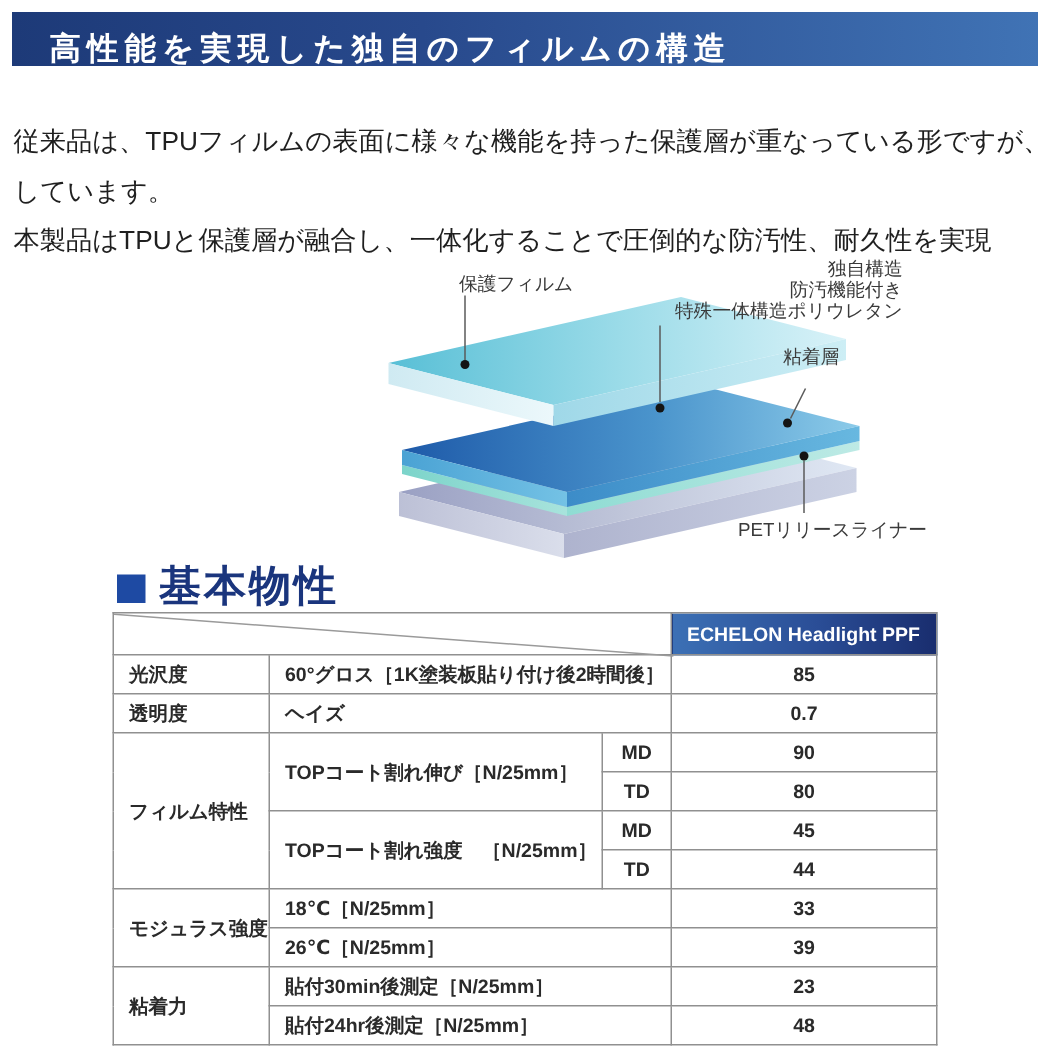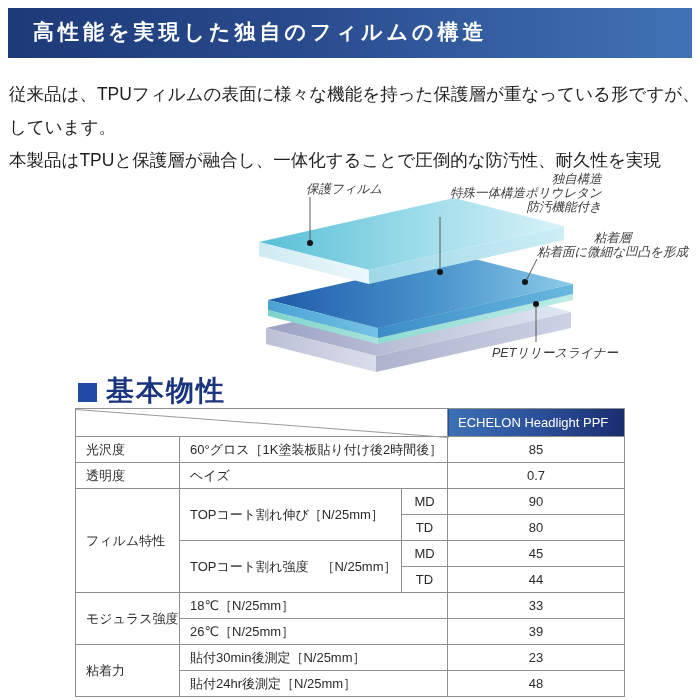"高性能を実現した独自のフィルムの構造" .banner { height: 50px -> 36px }
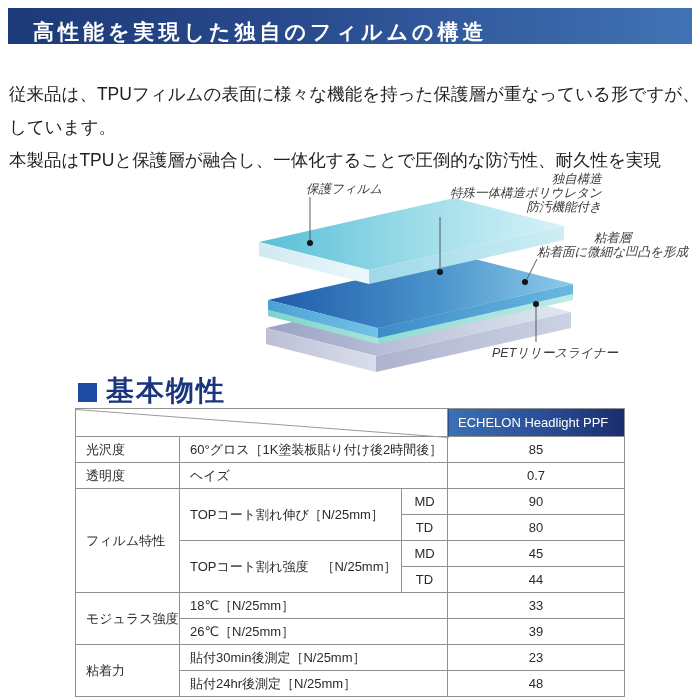"保護フィルム" .diagram { font-style: italic -> none }
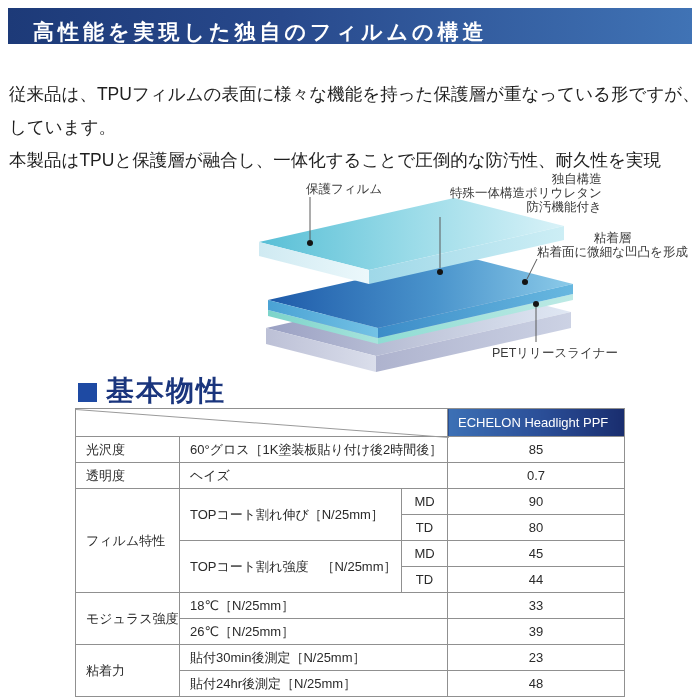"特殊一体構造ポリウレタン" div { order: before "防汚機能付き" -> after "防汚機能付き" }
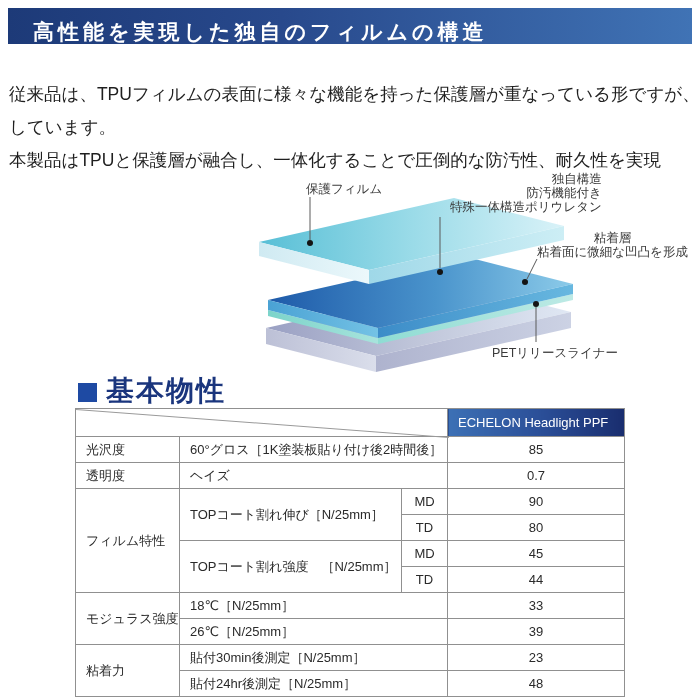"粘着層" div.dg-label { left: 537px -> 522px; text-align: center -> none }
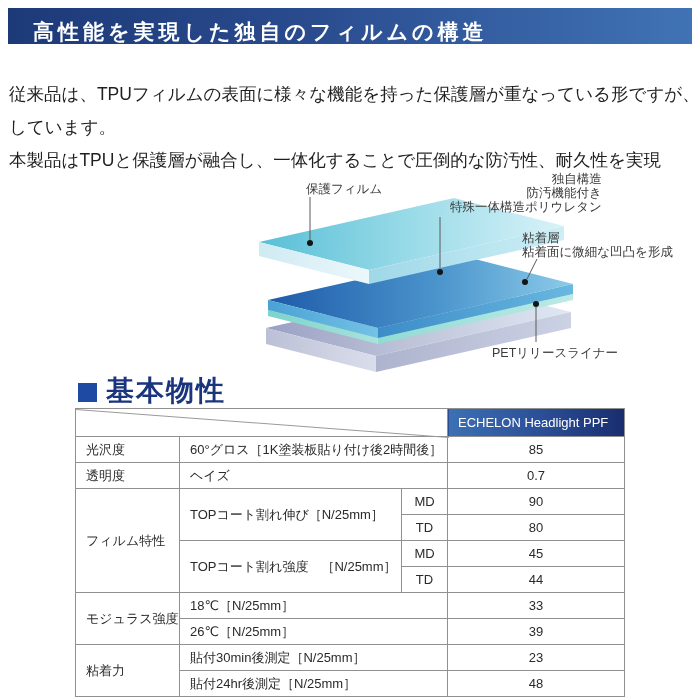"粘着面に微細な凹凸を形成" div { html: <div>粘着面に微細な凹凸を形成</div> -> none }
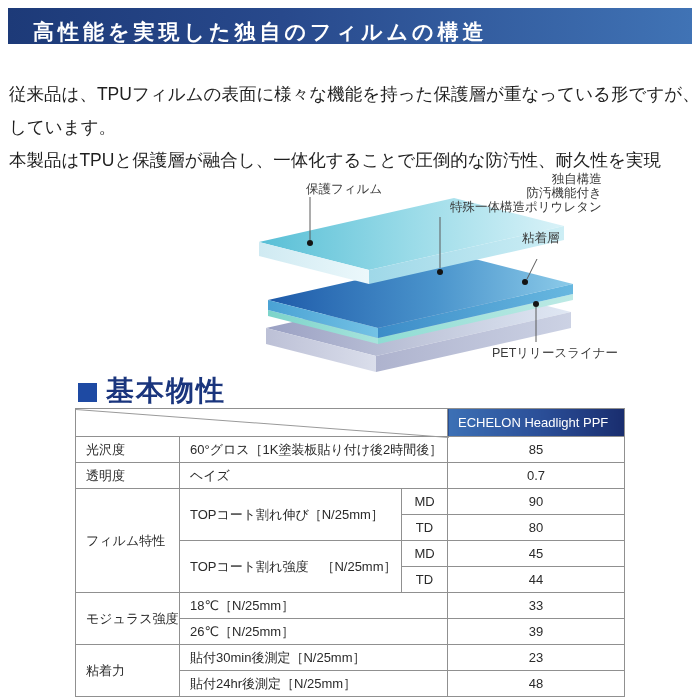"ECHELON Headlight PPF" .spec td,.spec th { font-weight: normal -> bold }
